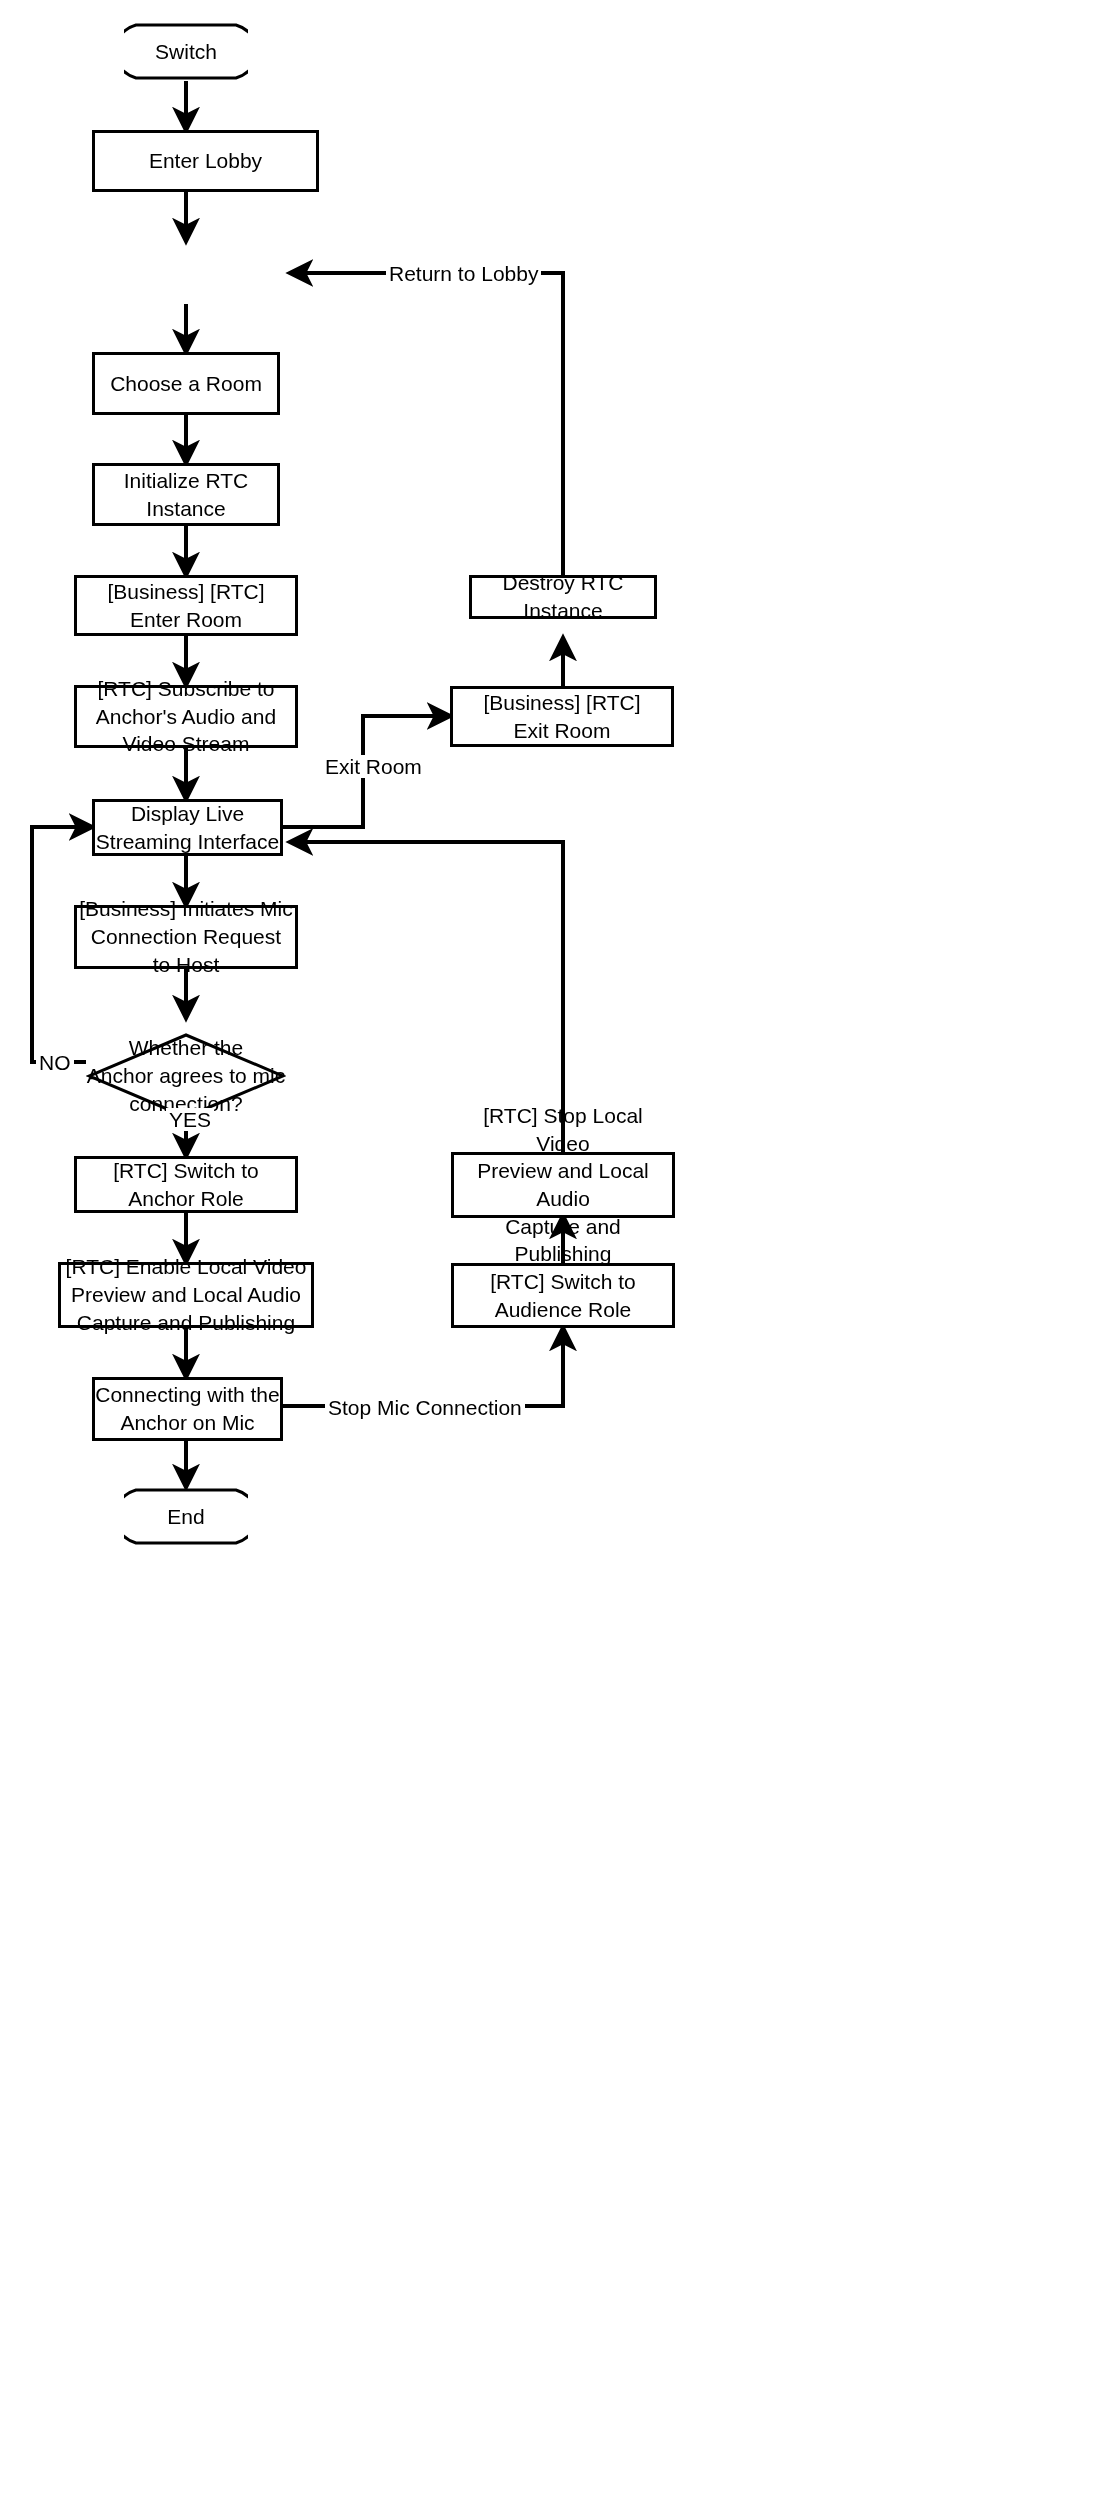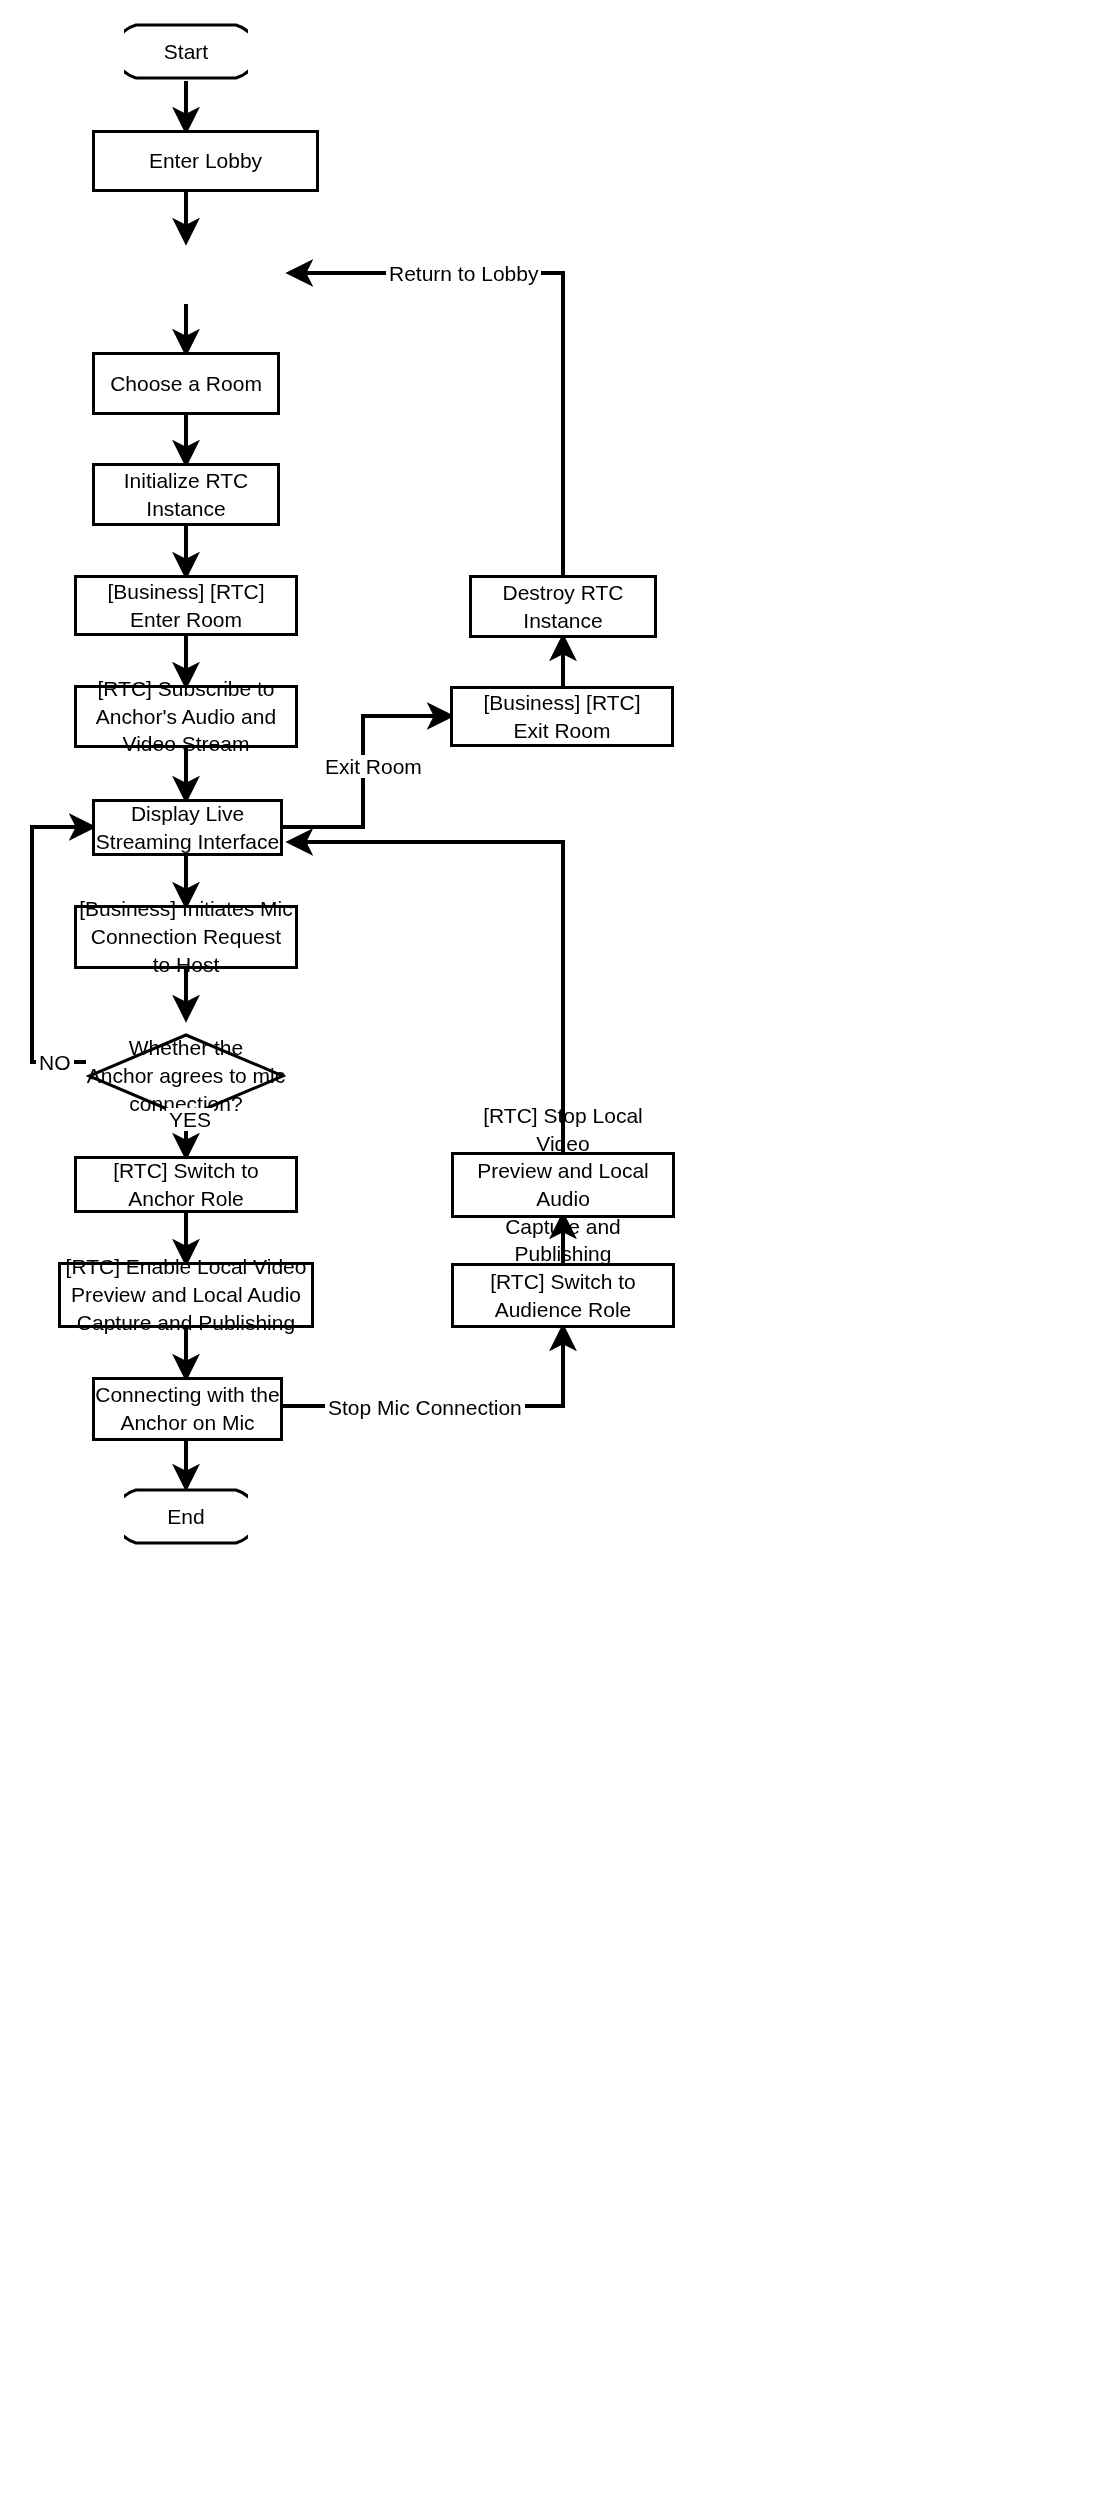"Start" div.term-label { text: Start -> Switch }
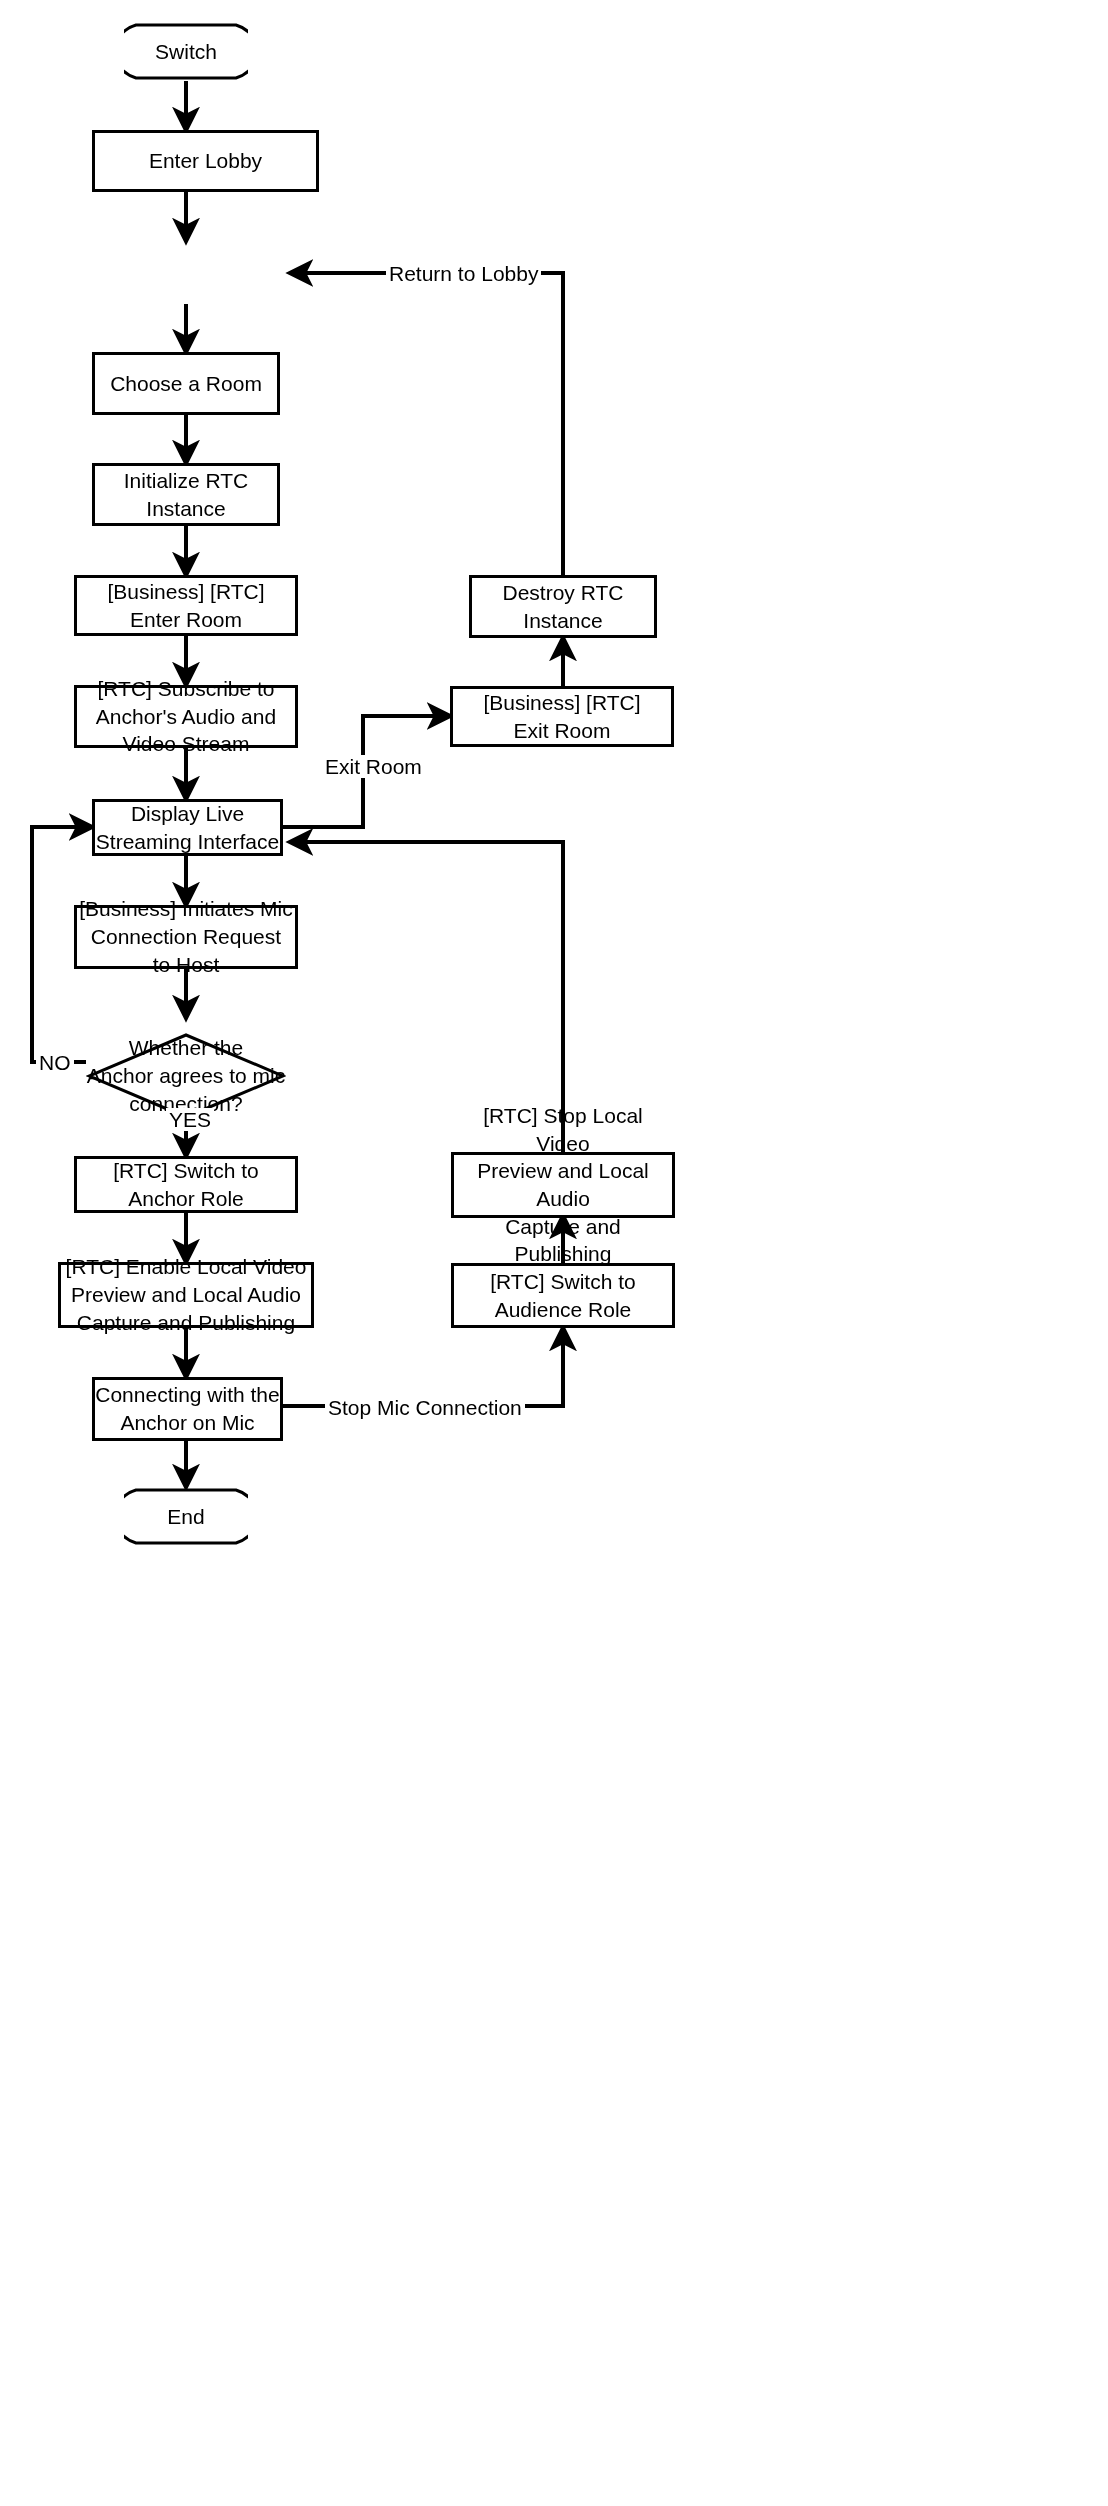"Destroy RTC" div.node { height: 63px -> 44px }
